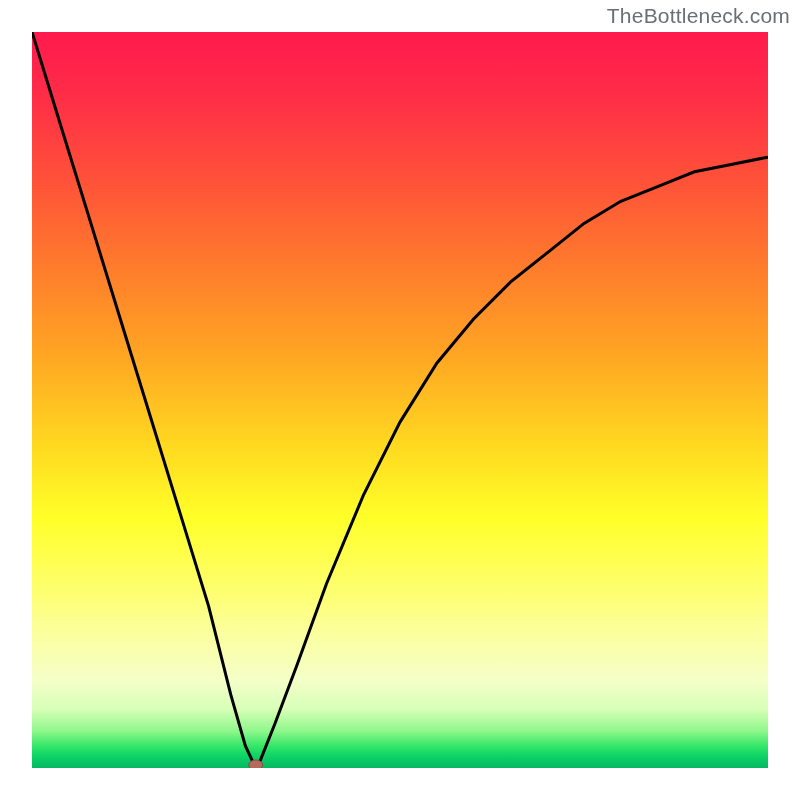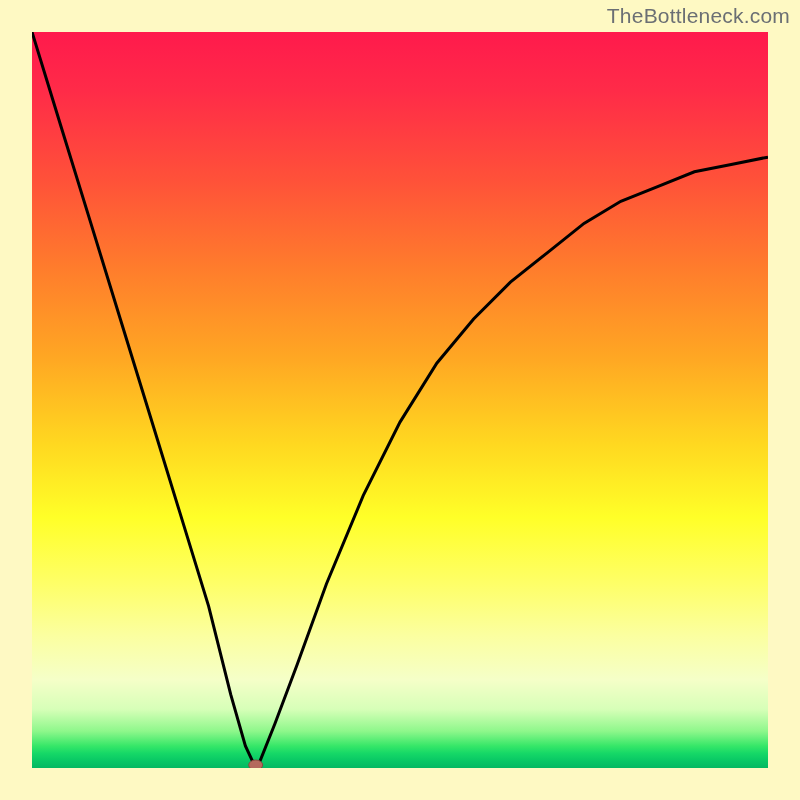"TheBottleneck.com" .frame { background: #fef9c3 -> #ffffff }
